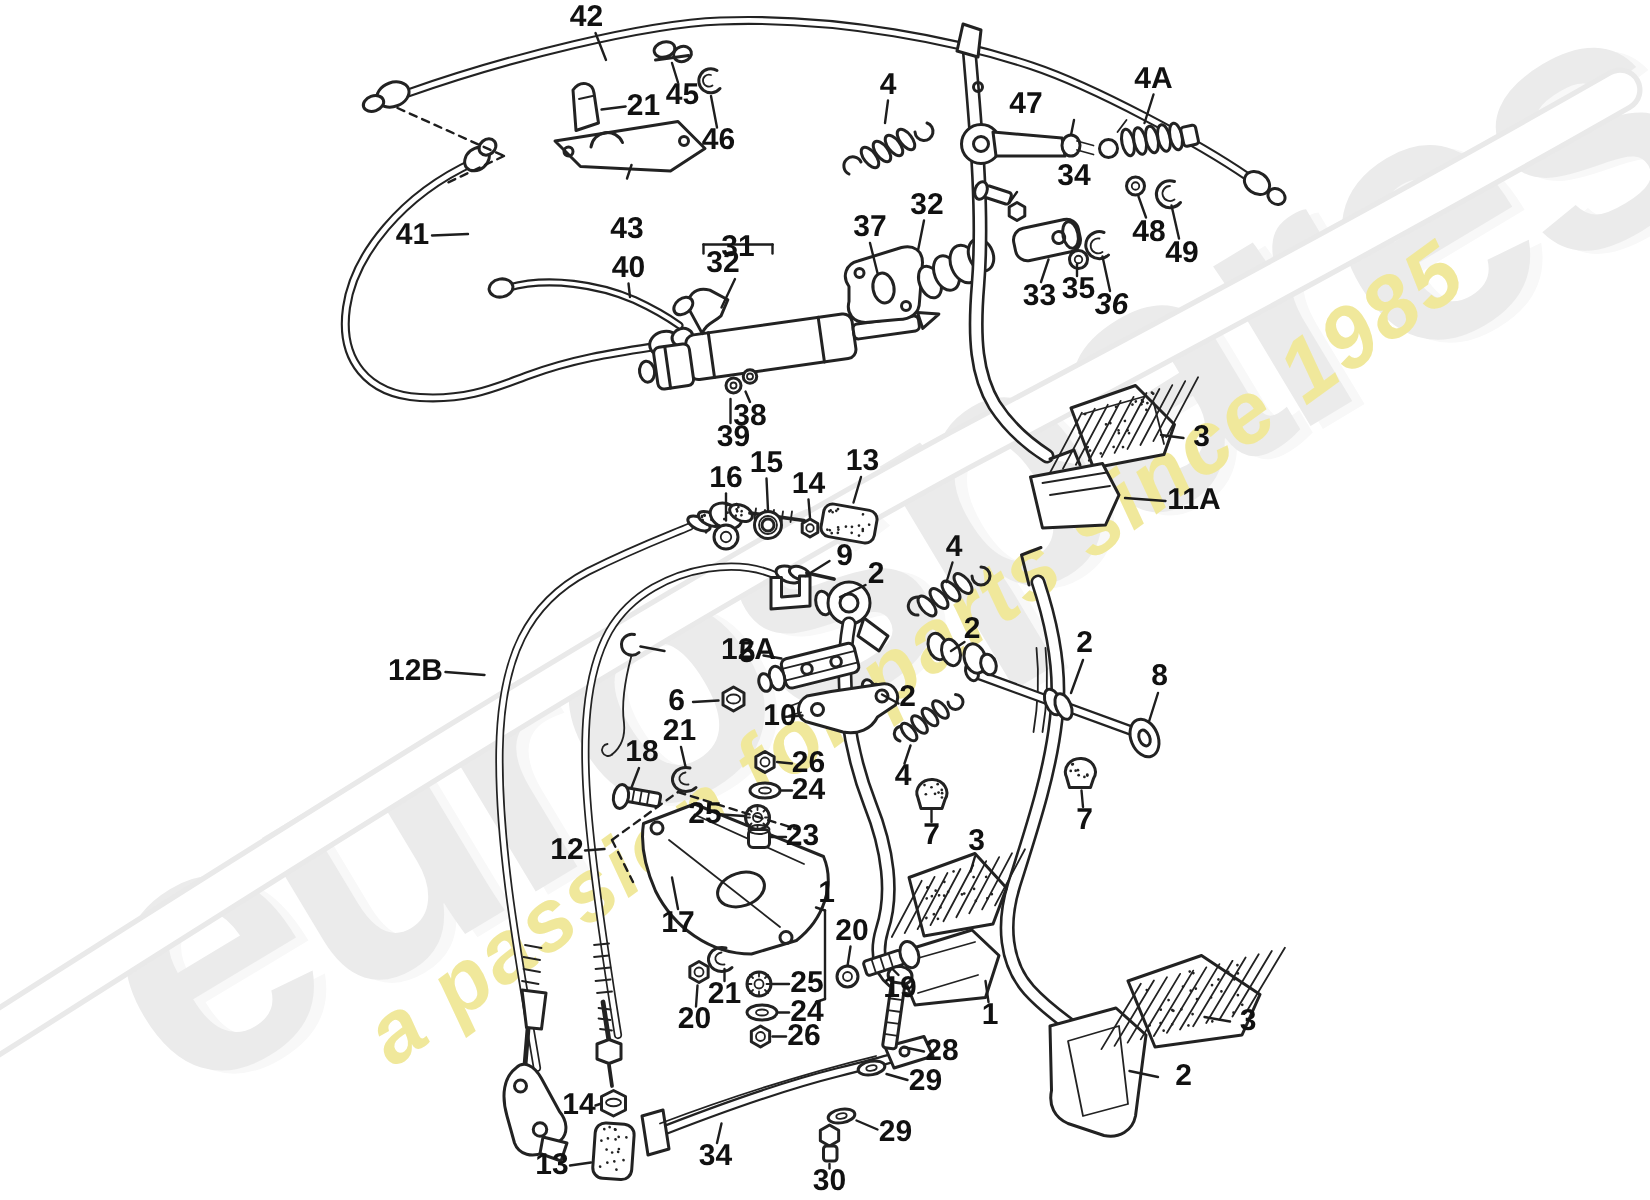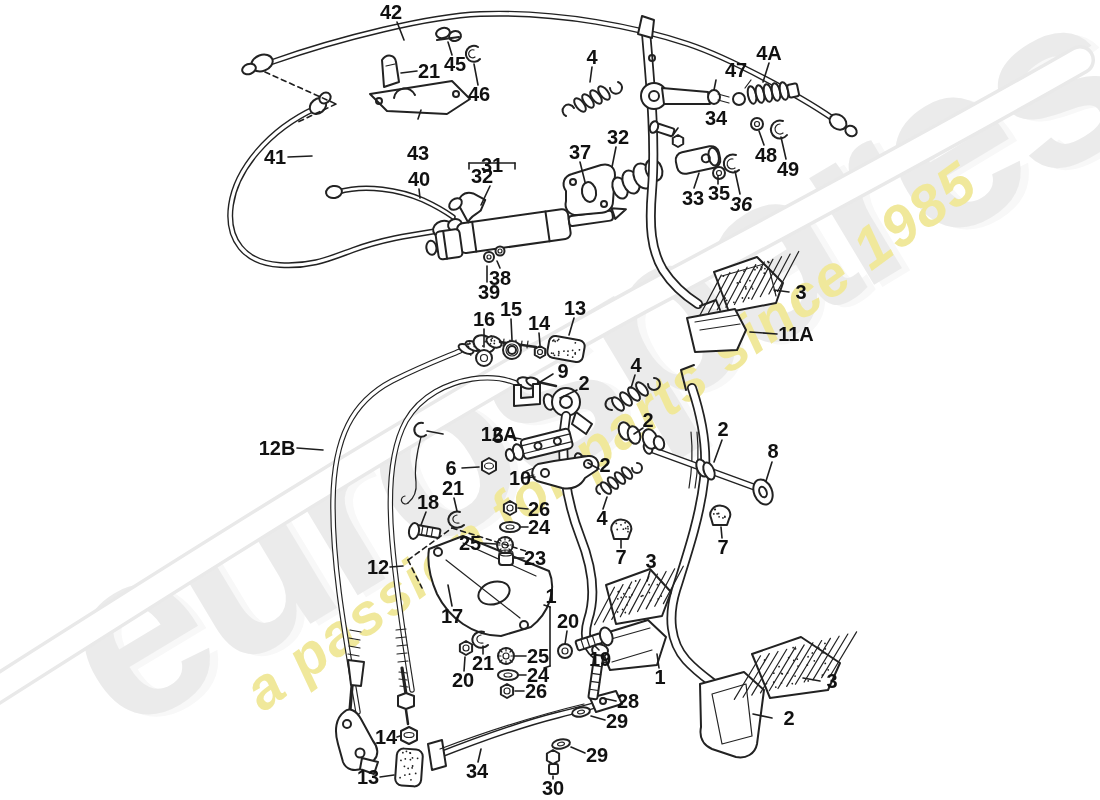"47" div.co { left: 736px -> 684px }
